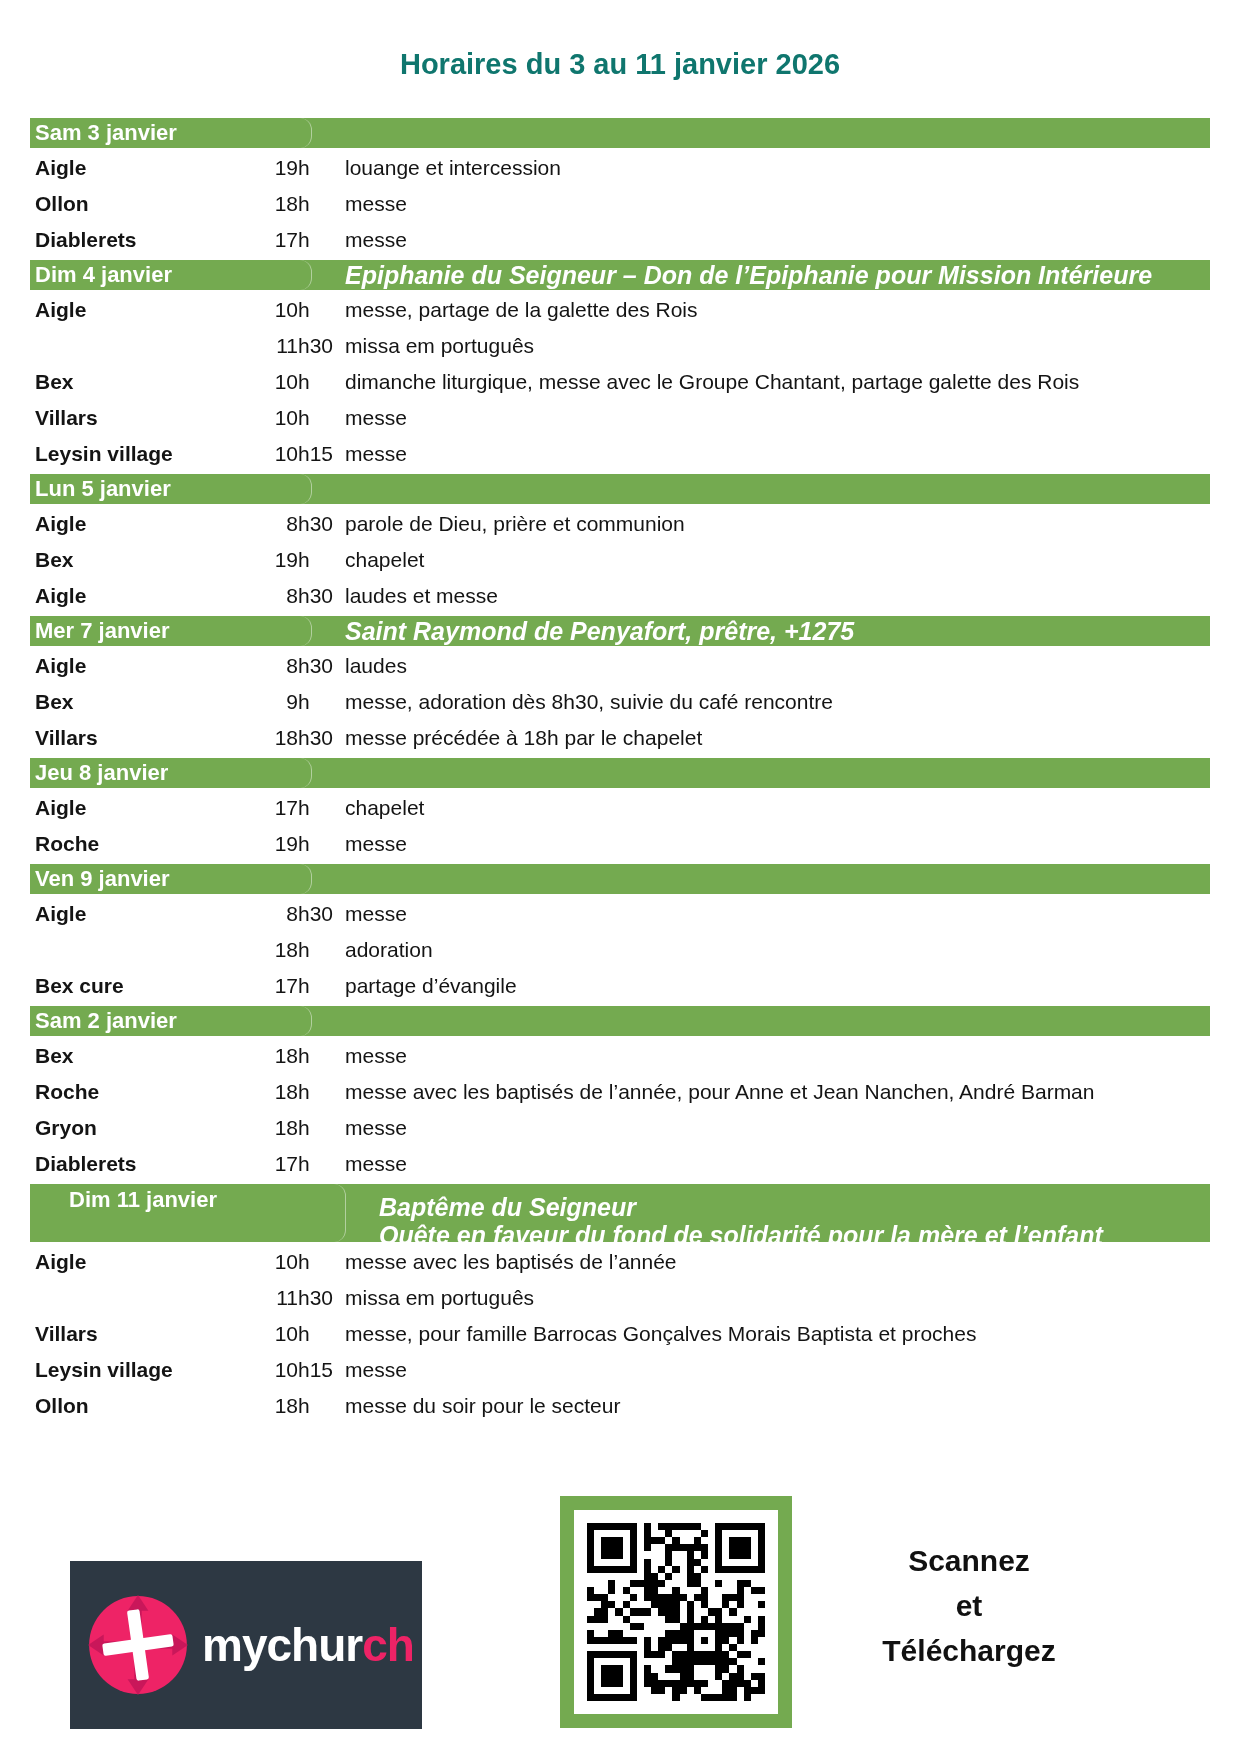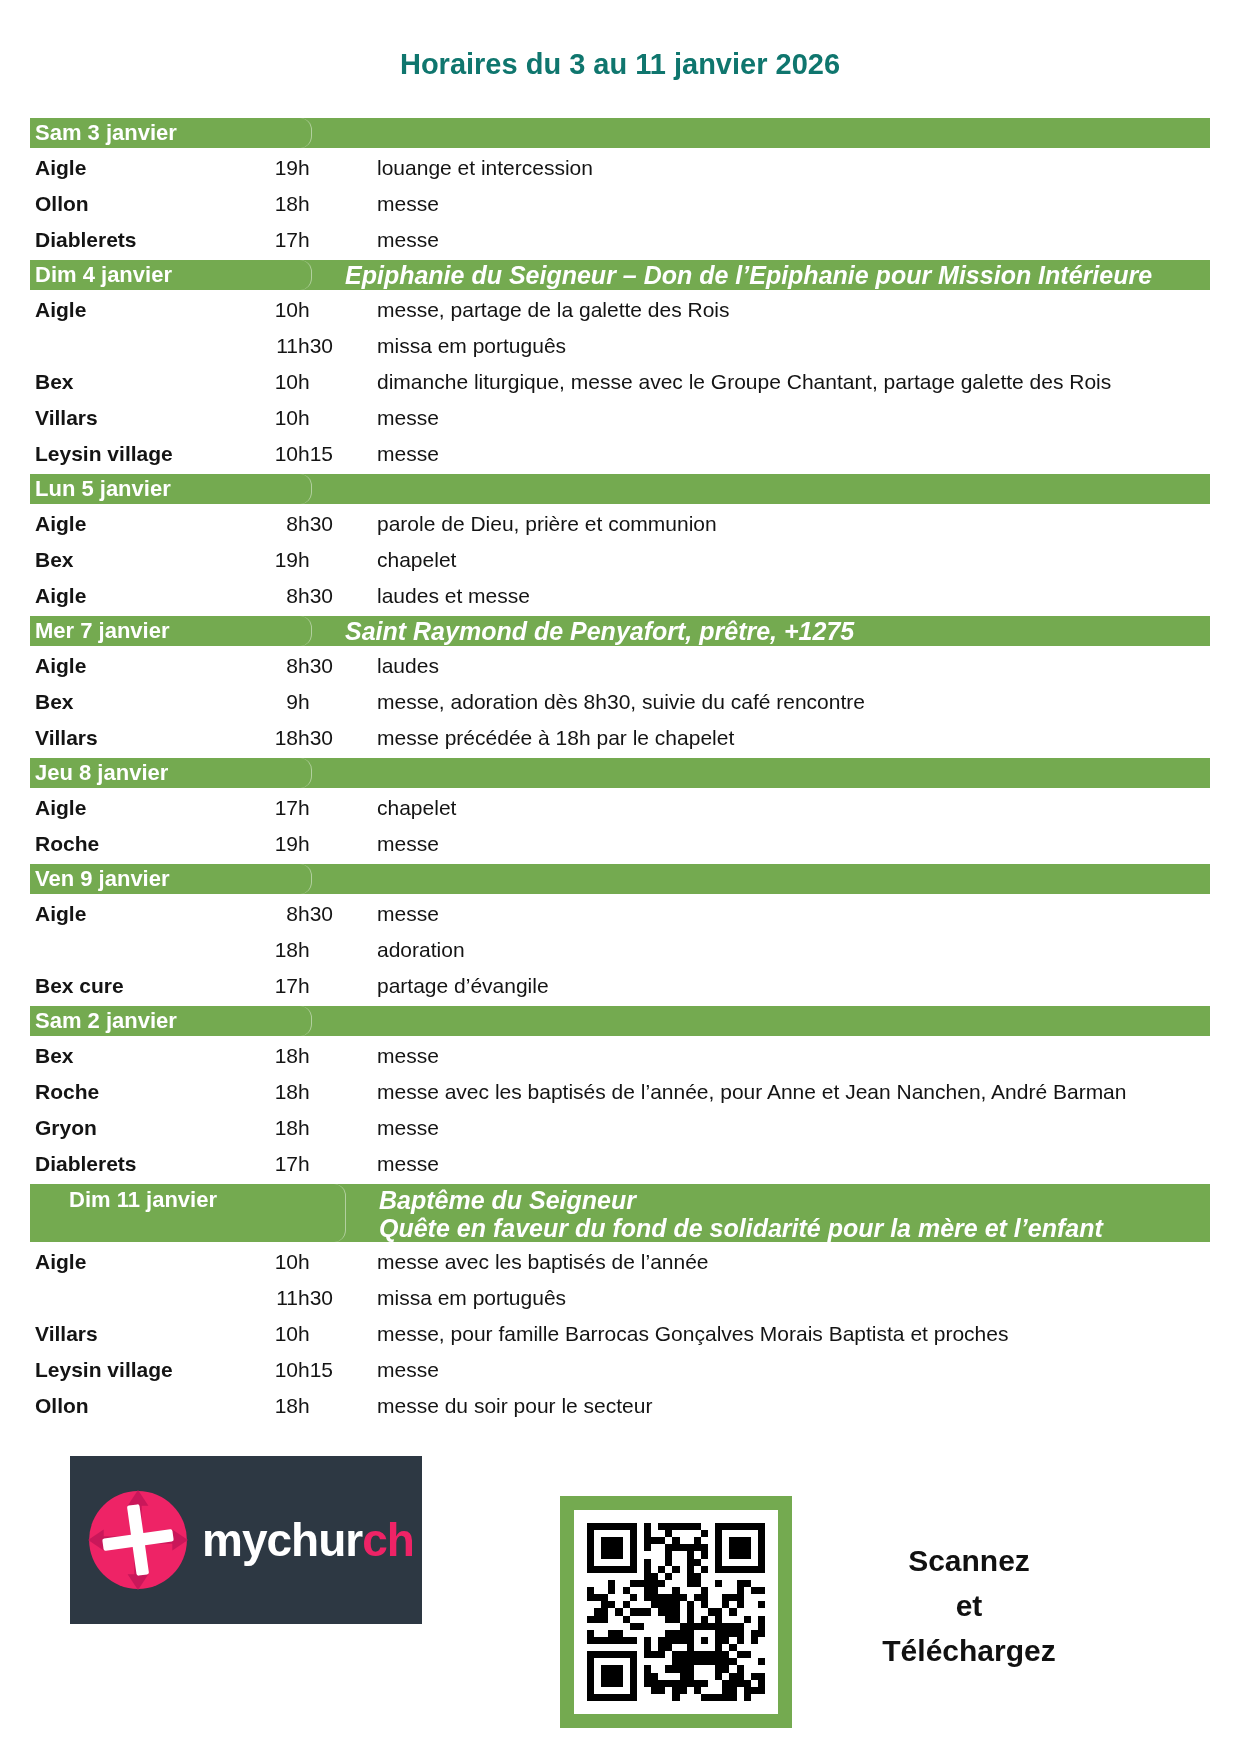"louange et intercession" .row .desc { margin-left: 32px -> none }
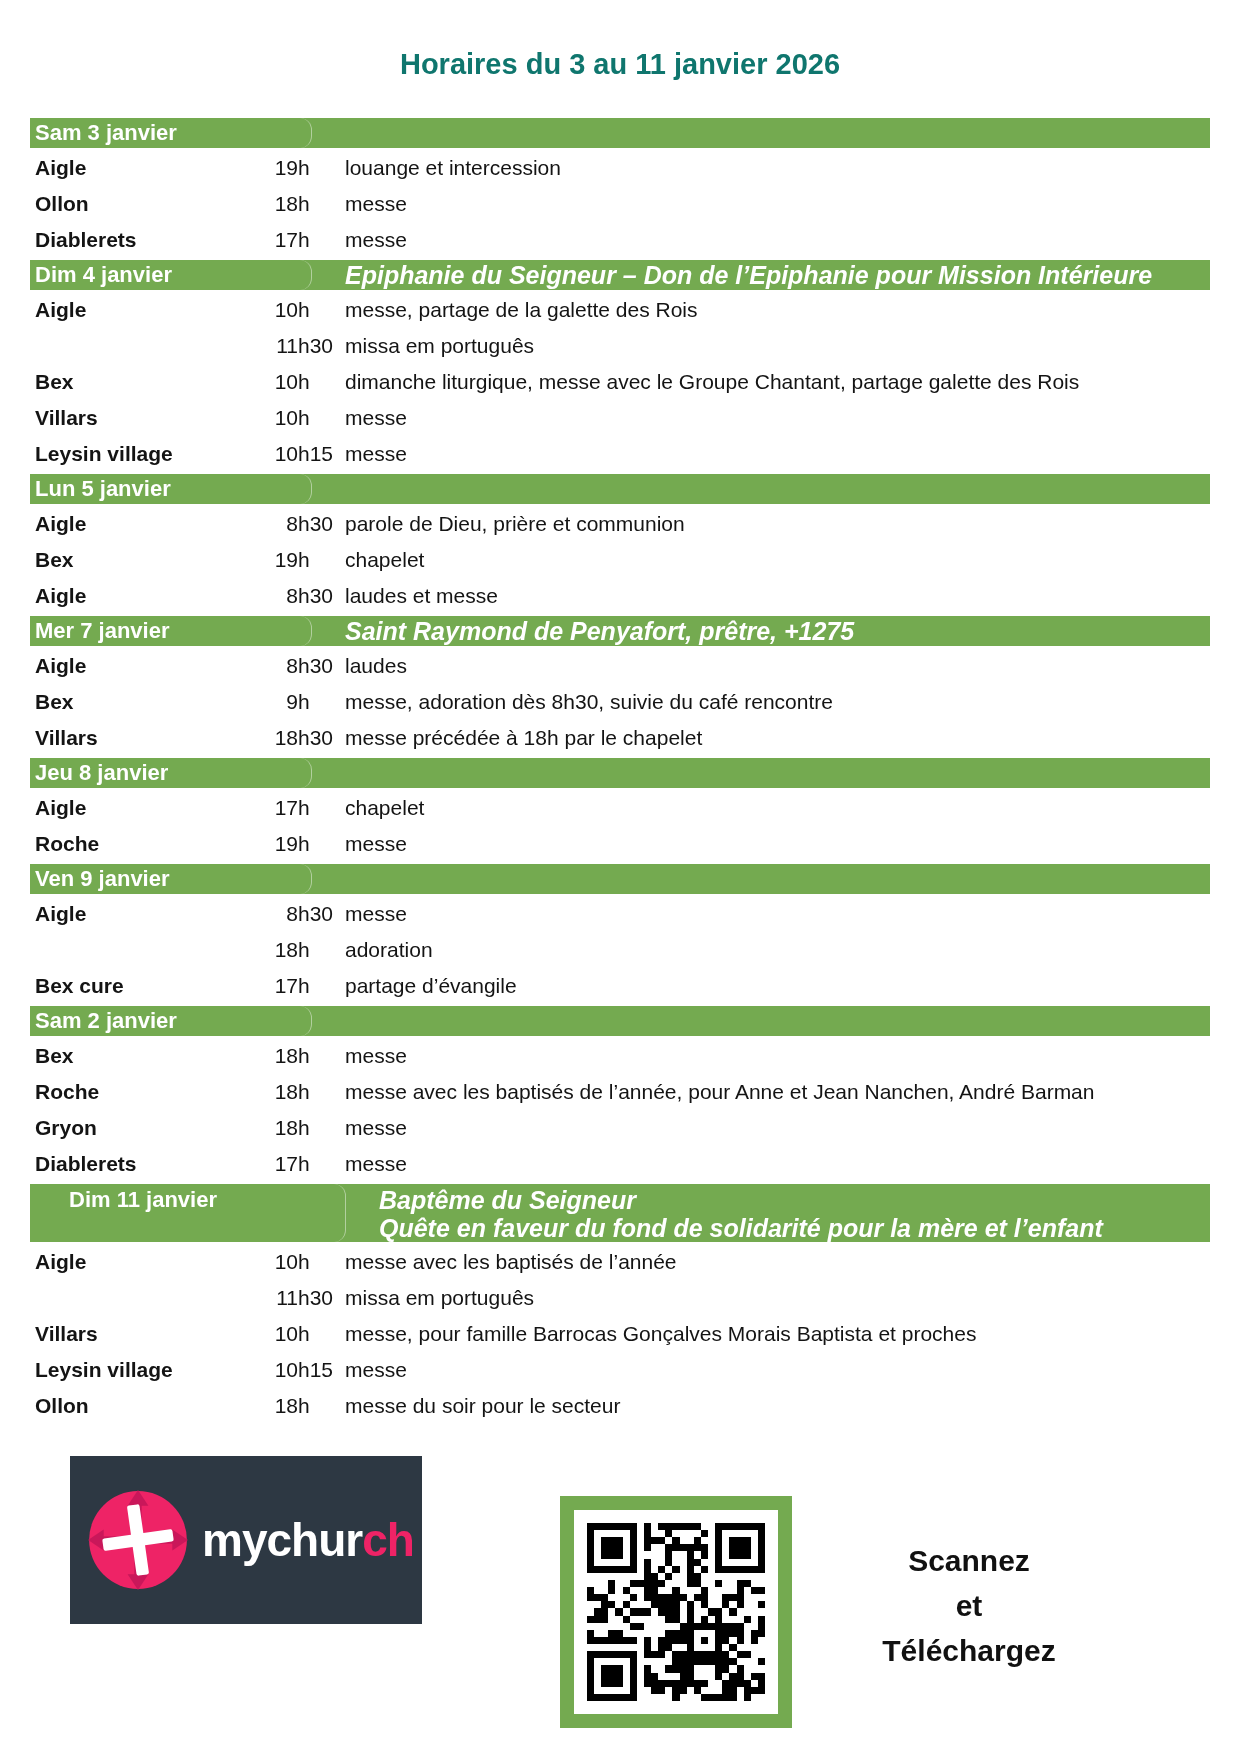"Baptême du Seigneur" .bar.double .note { justify-content: flex-end -> center }
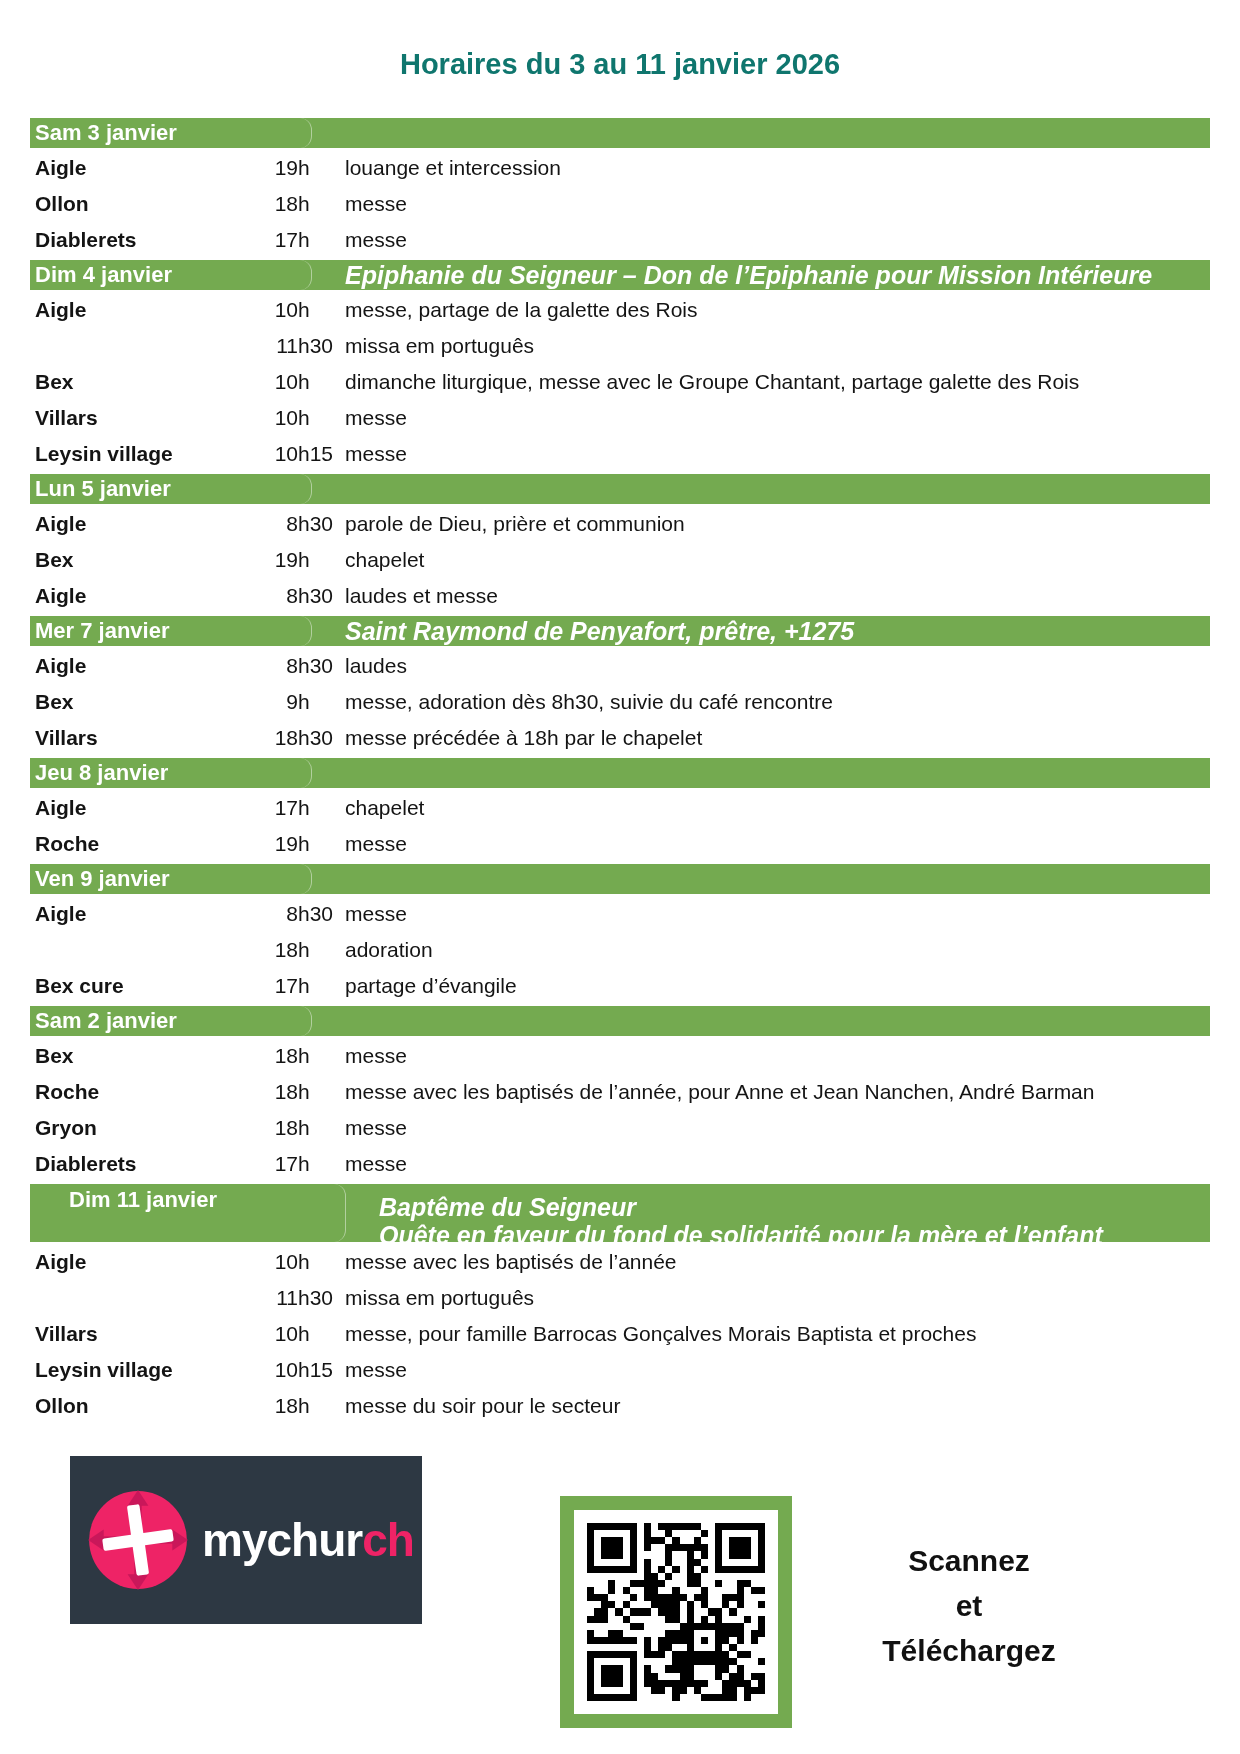"mychurch" .logo-box { top: 1456px -> 1561px }
